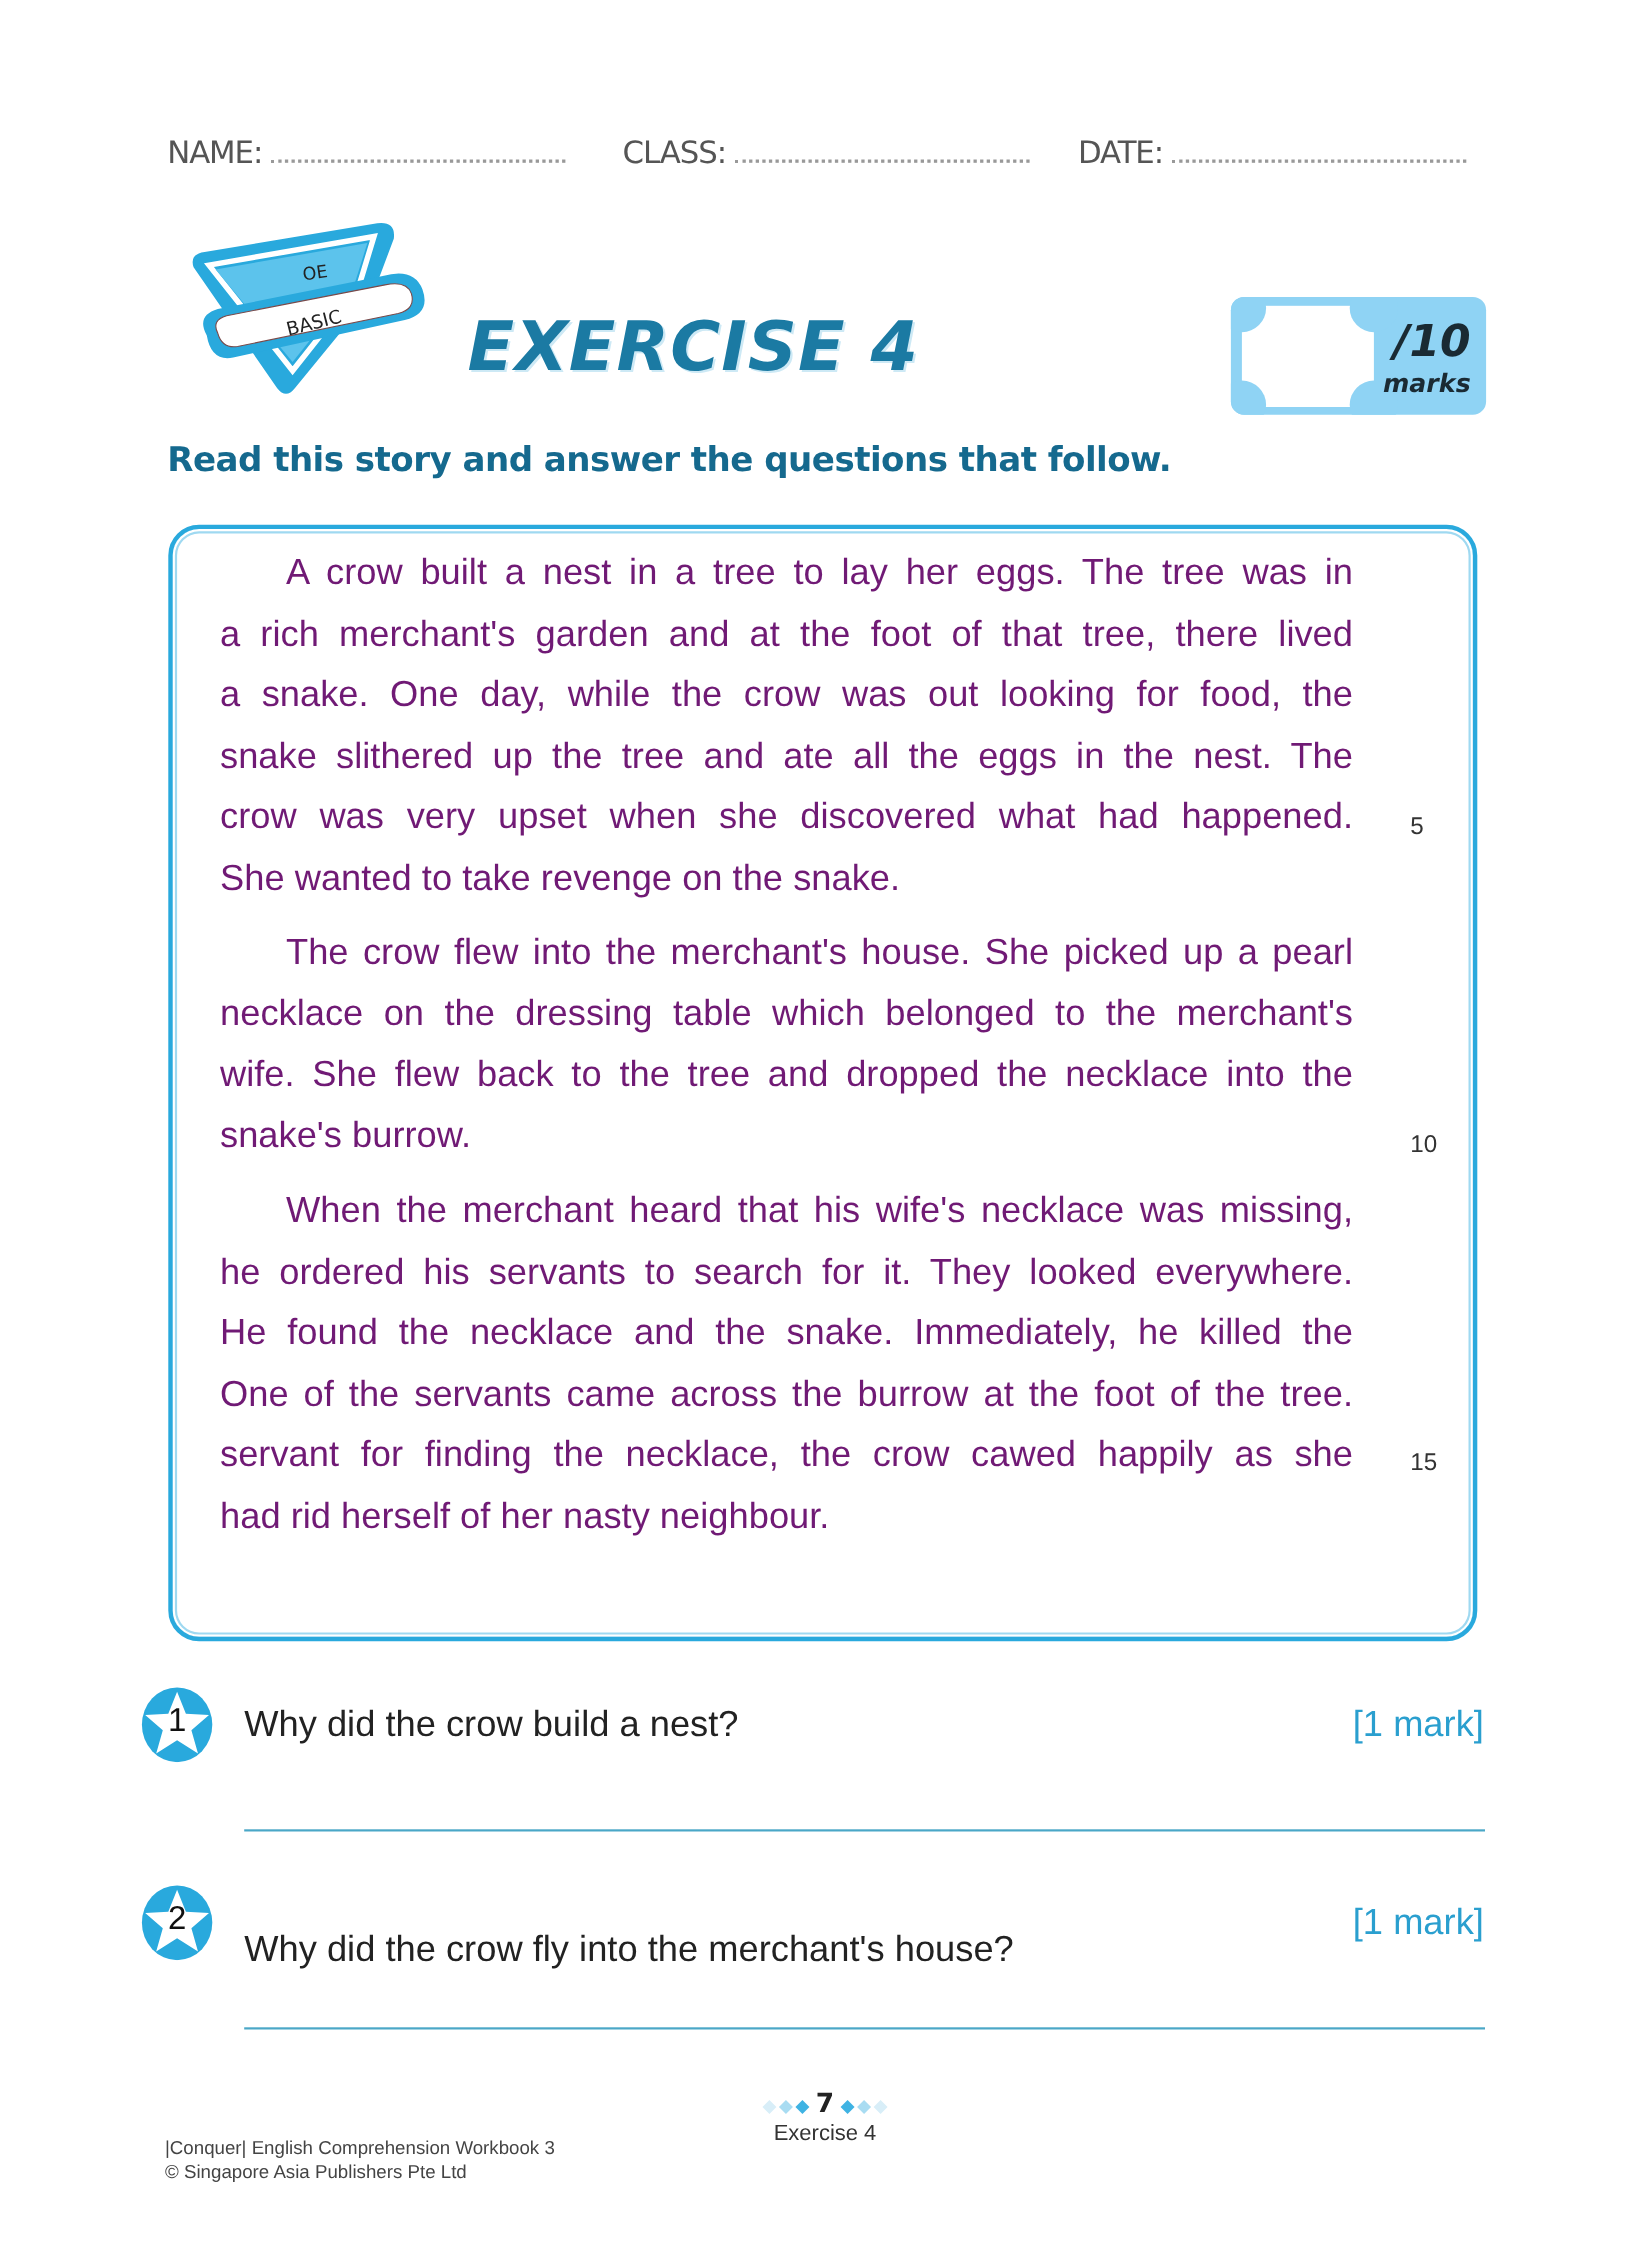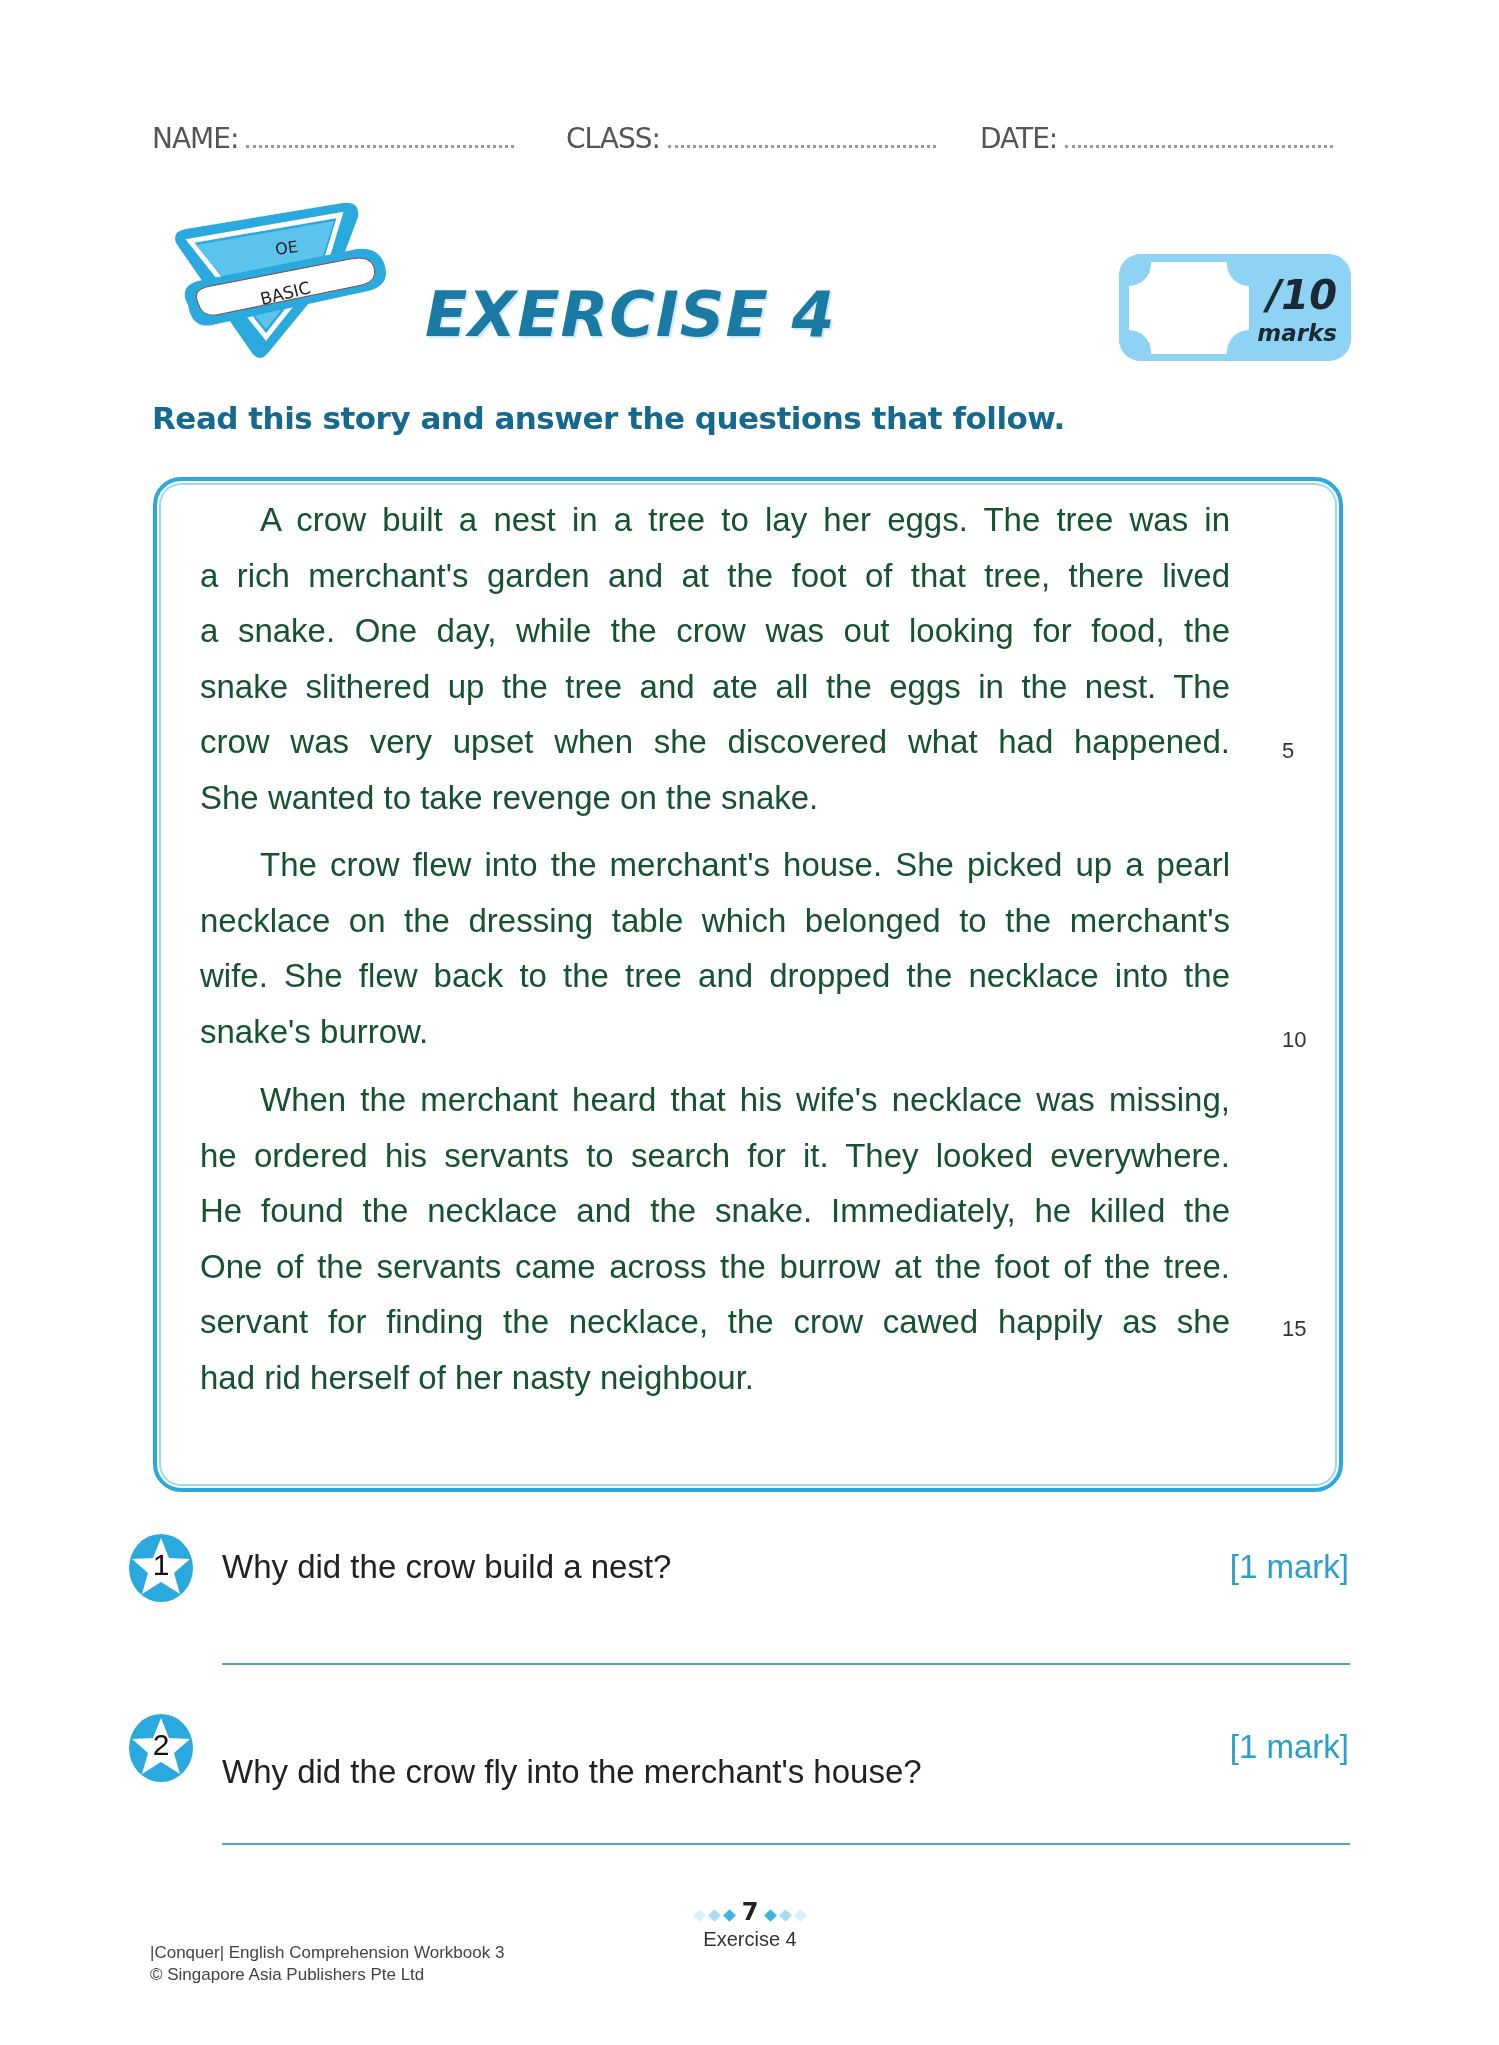"/10" .marks-box { border-radius: 22px -> 12px; top: 254px -> 270px }
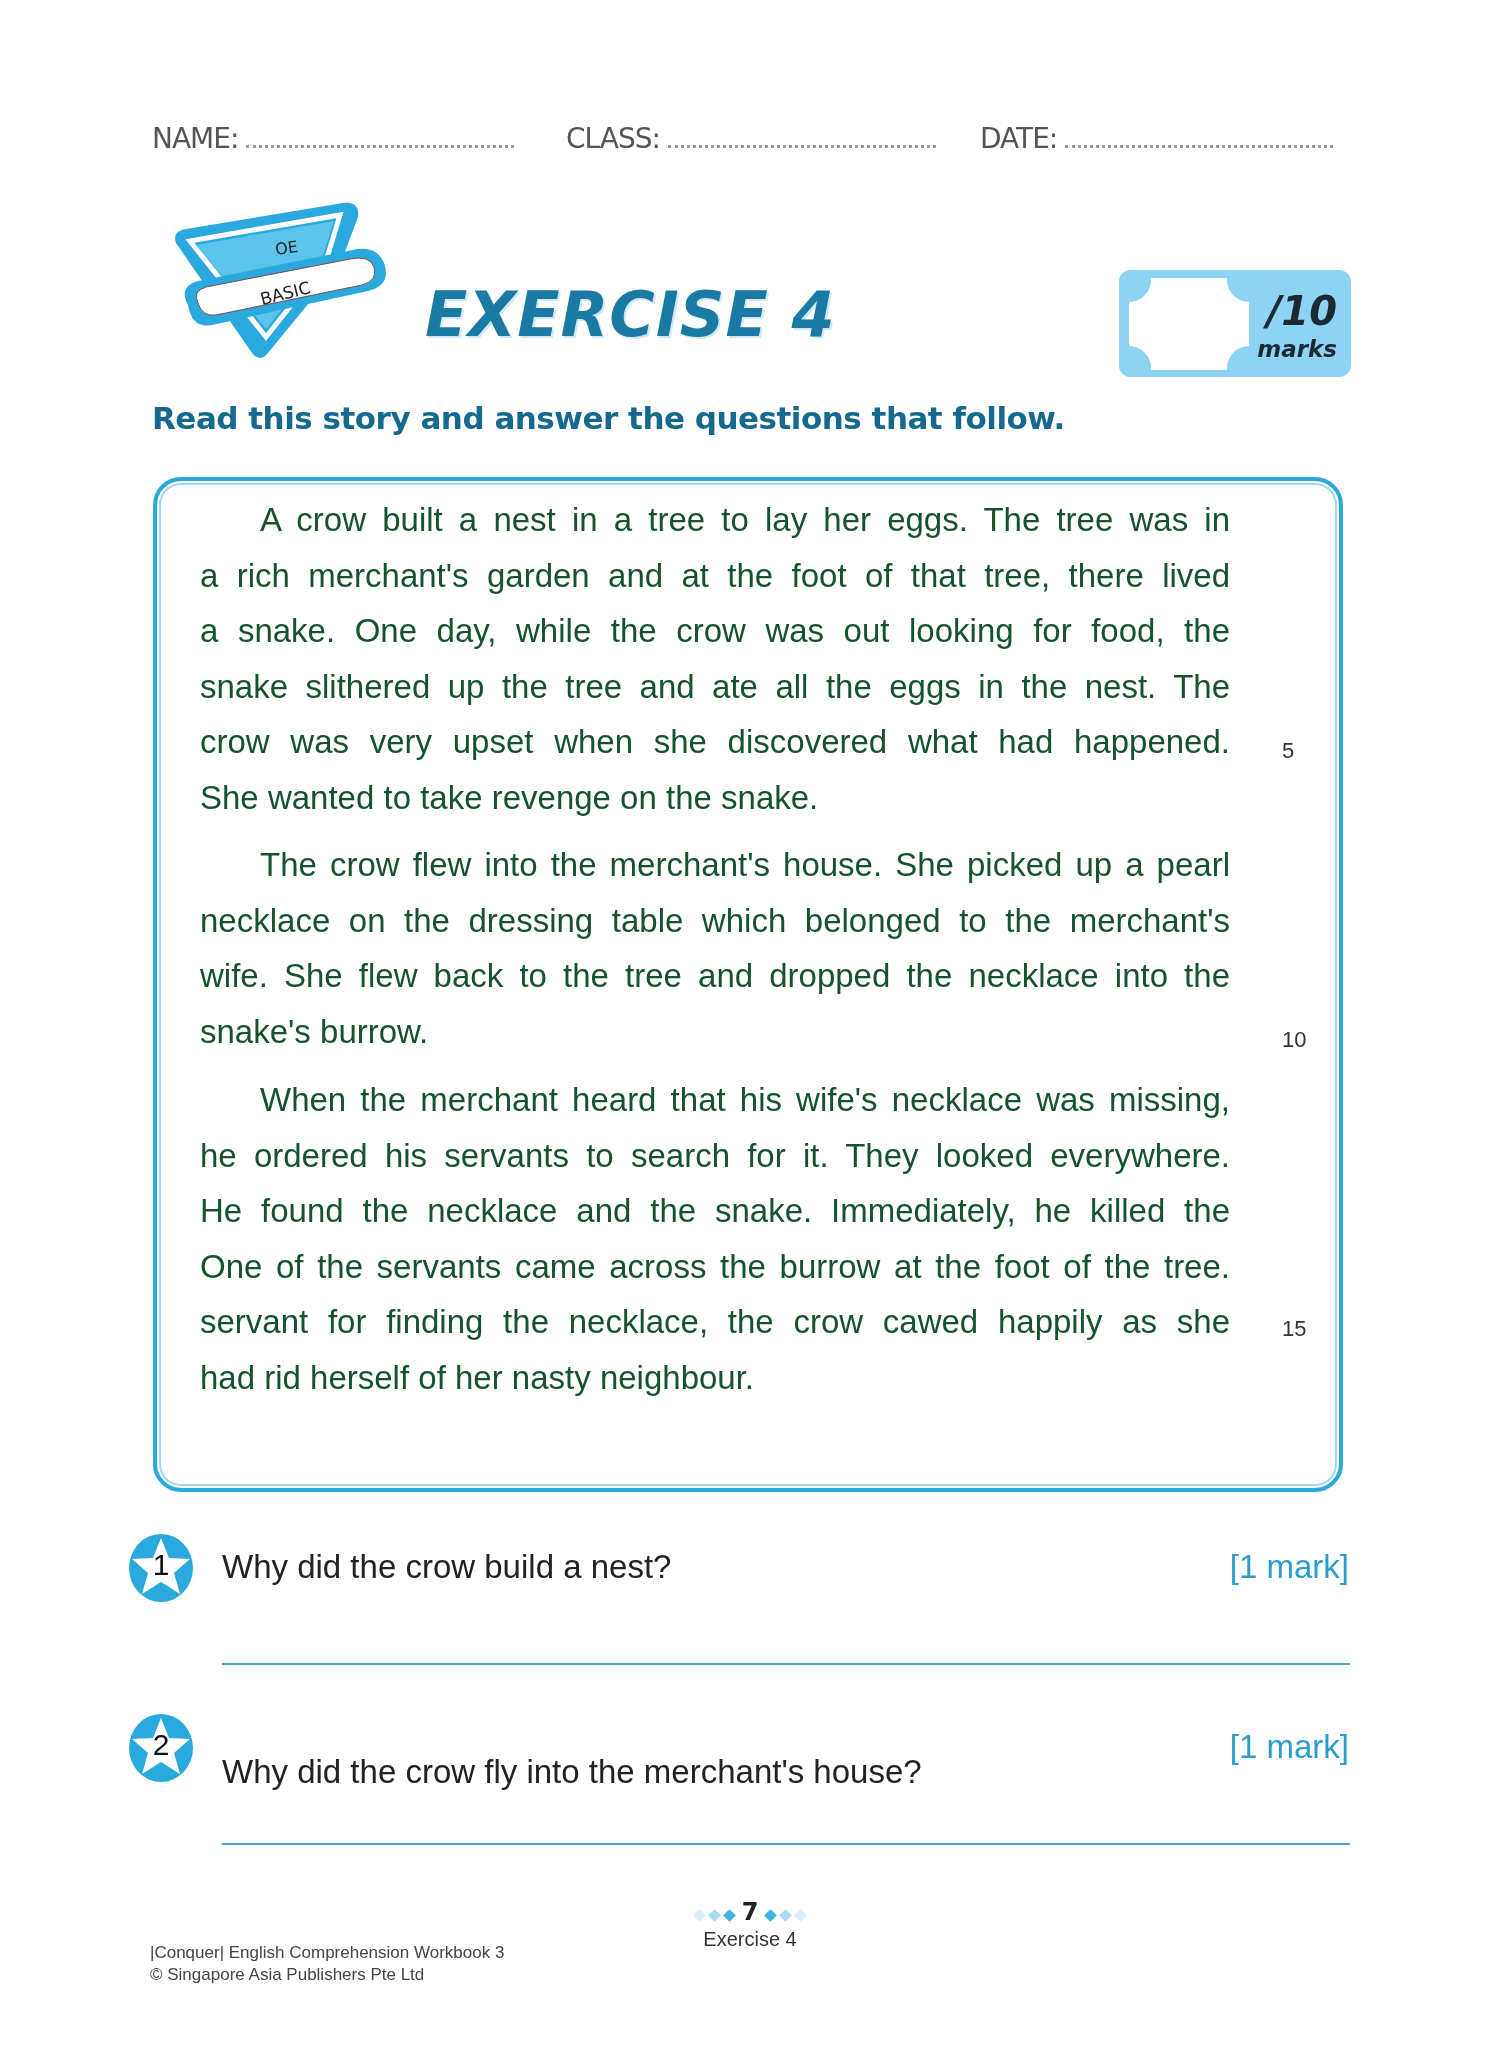"A crow built a nest" .para { color: #14532d -> #701a75 }
